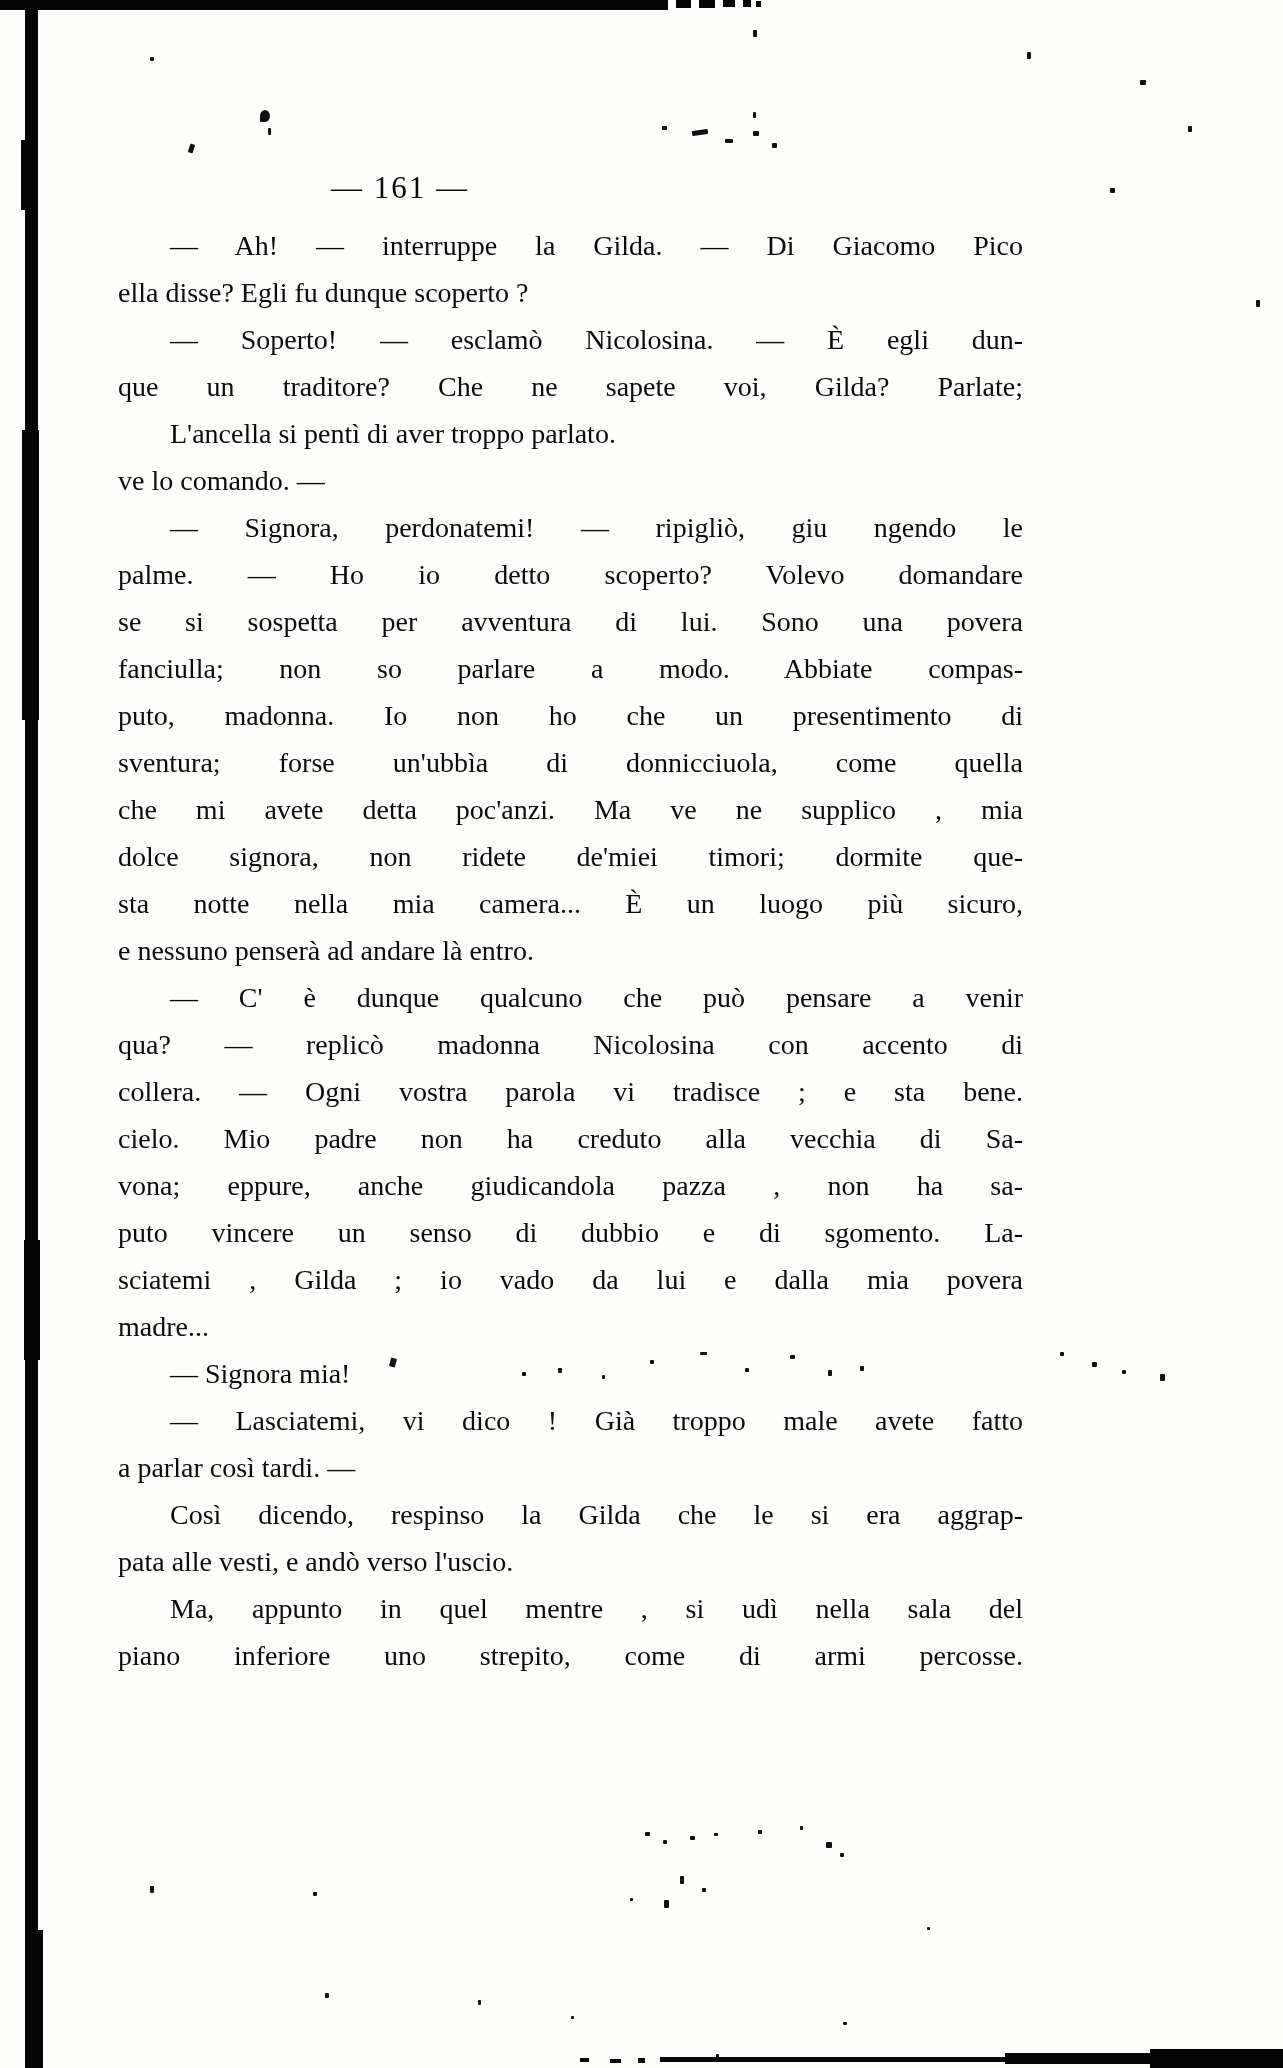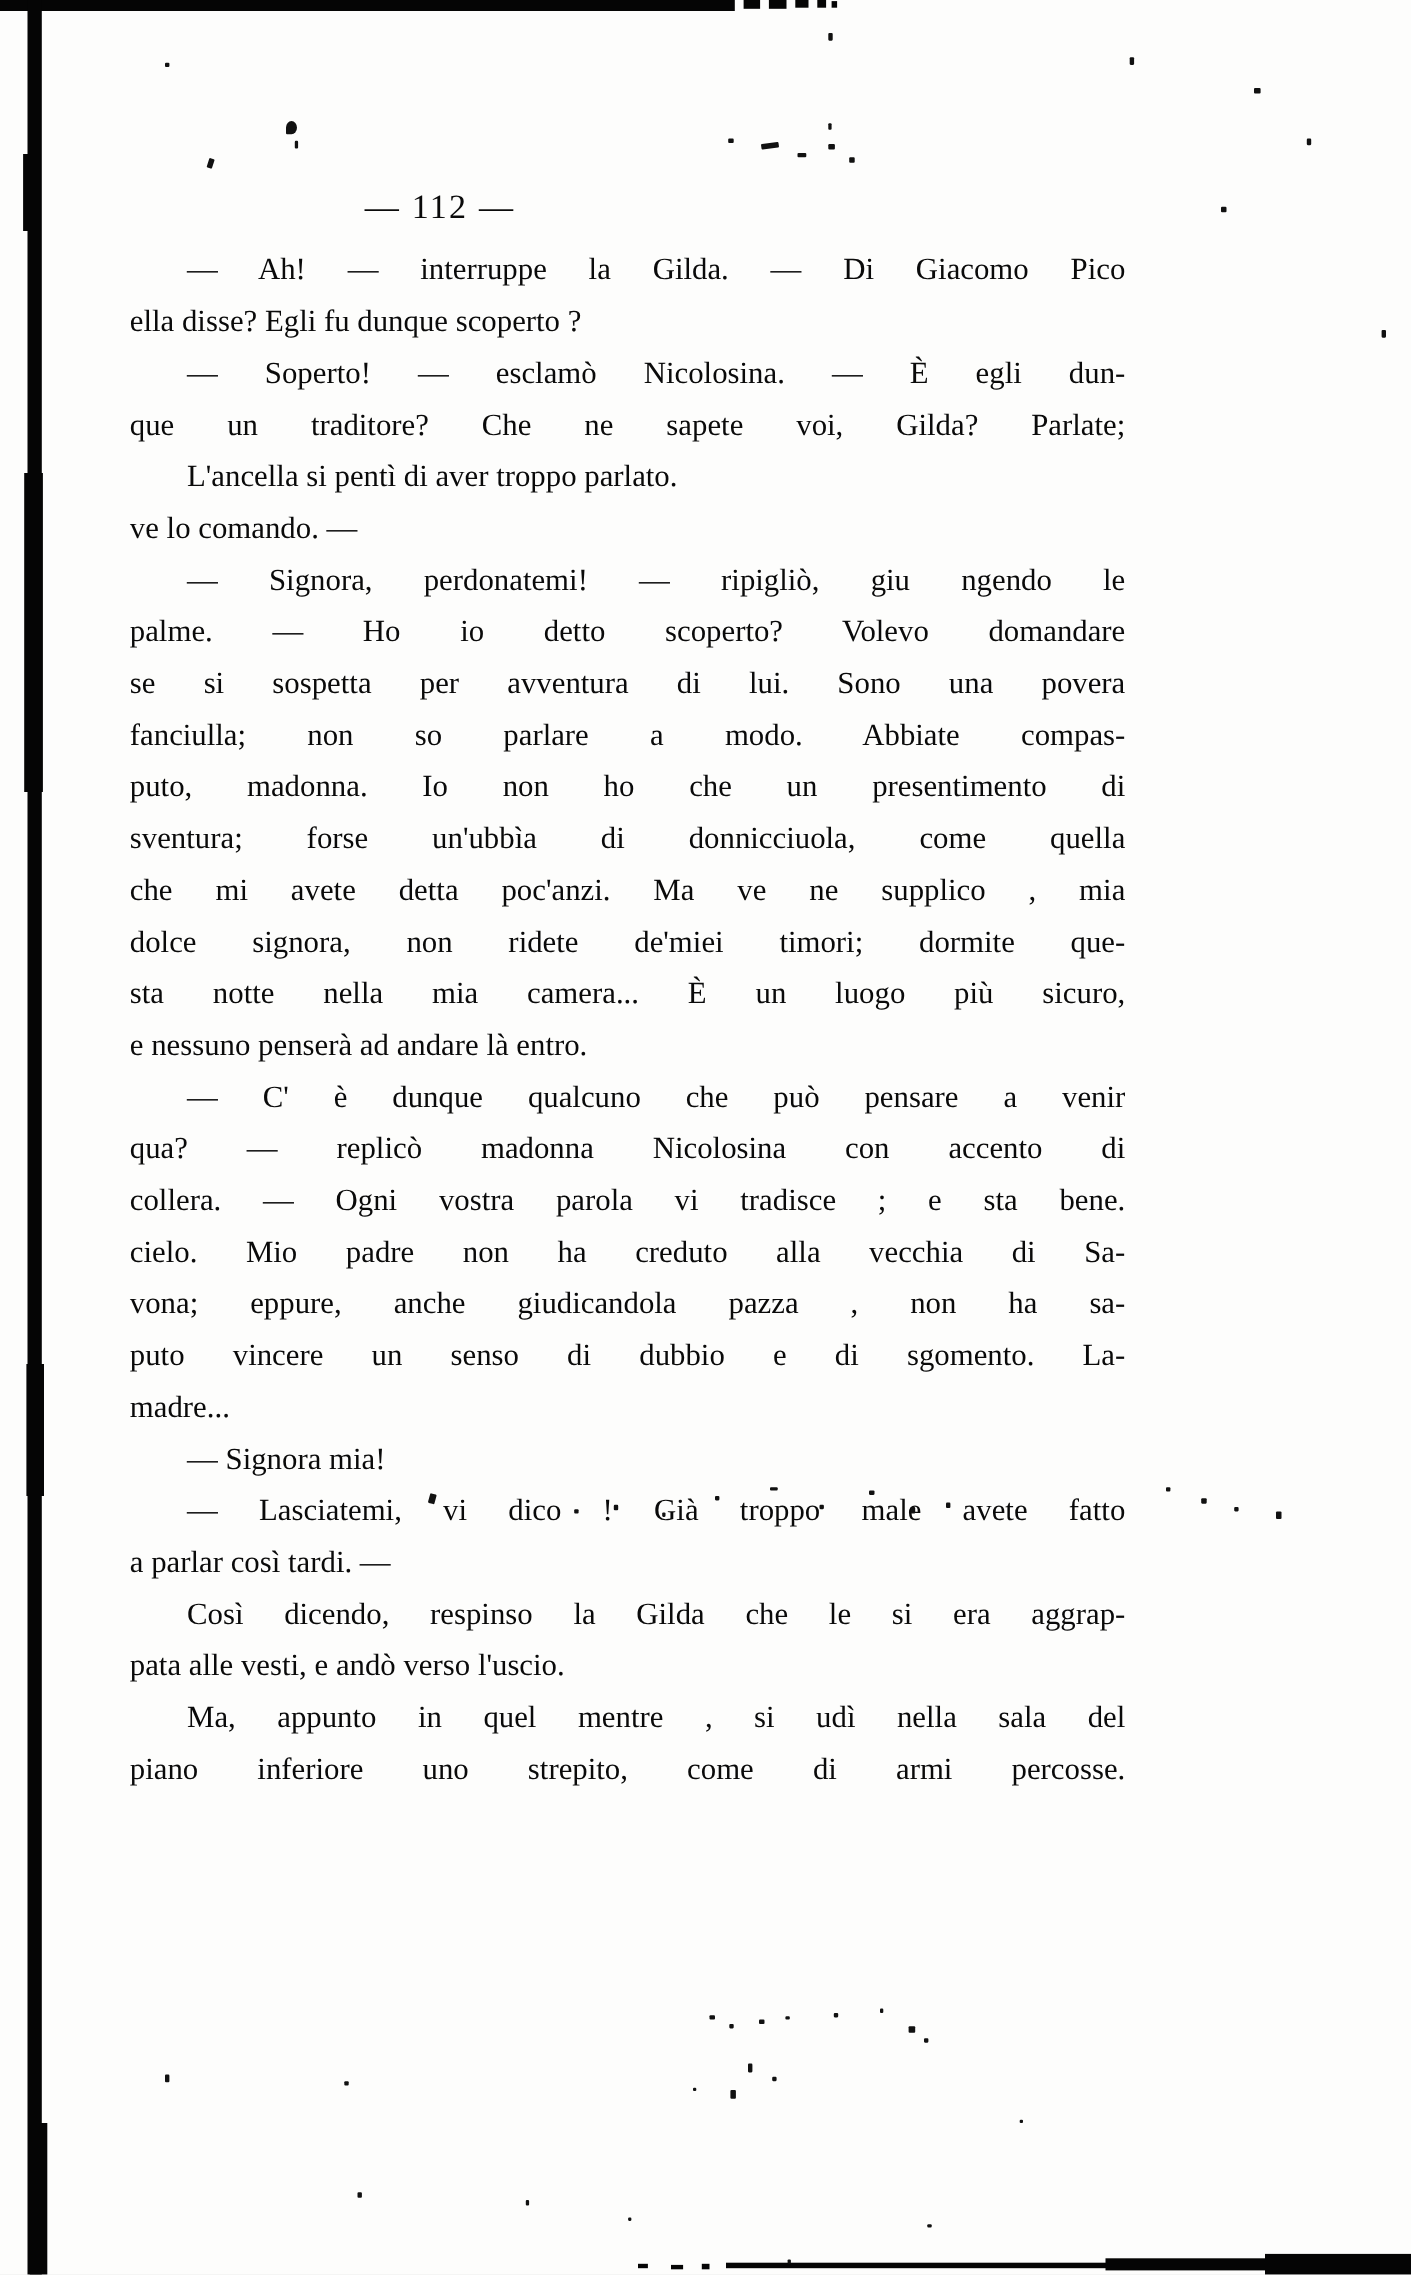"— 112 —" div.page-number { text: 112 -> 161 }
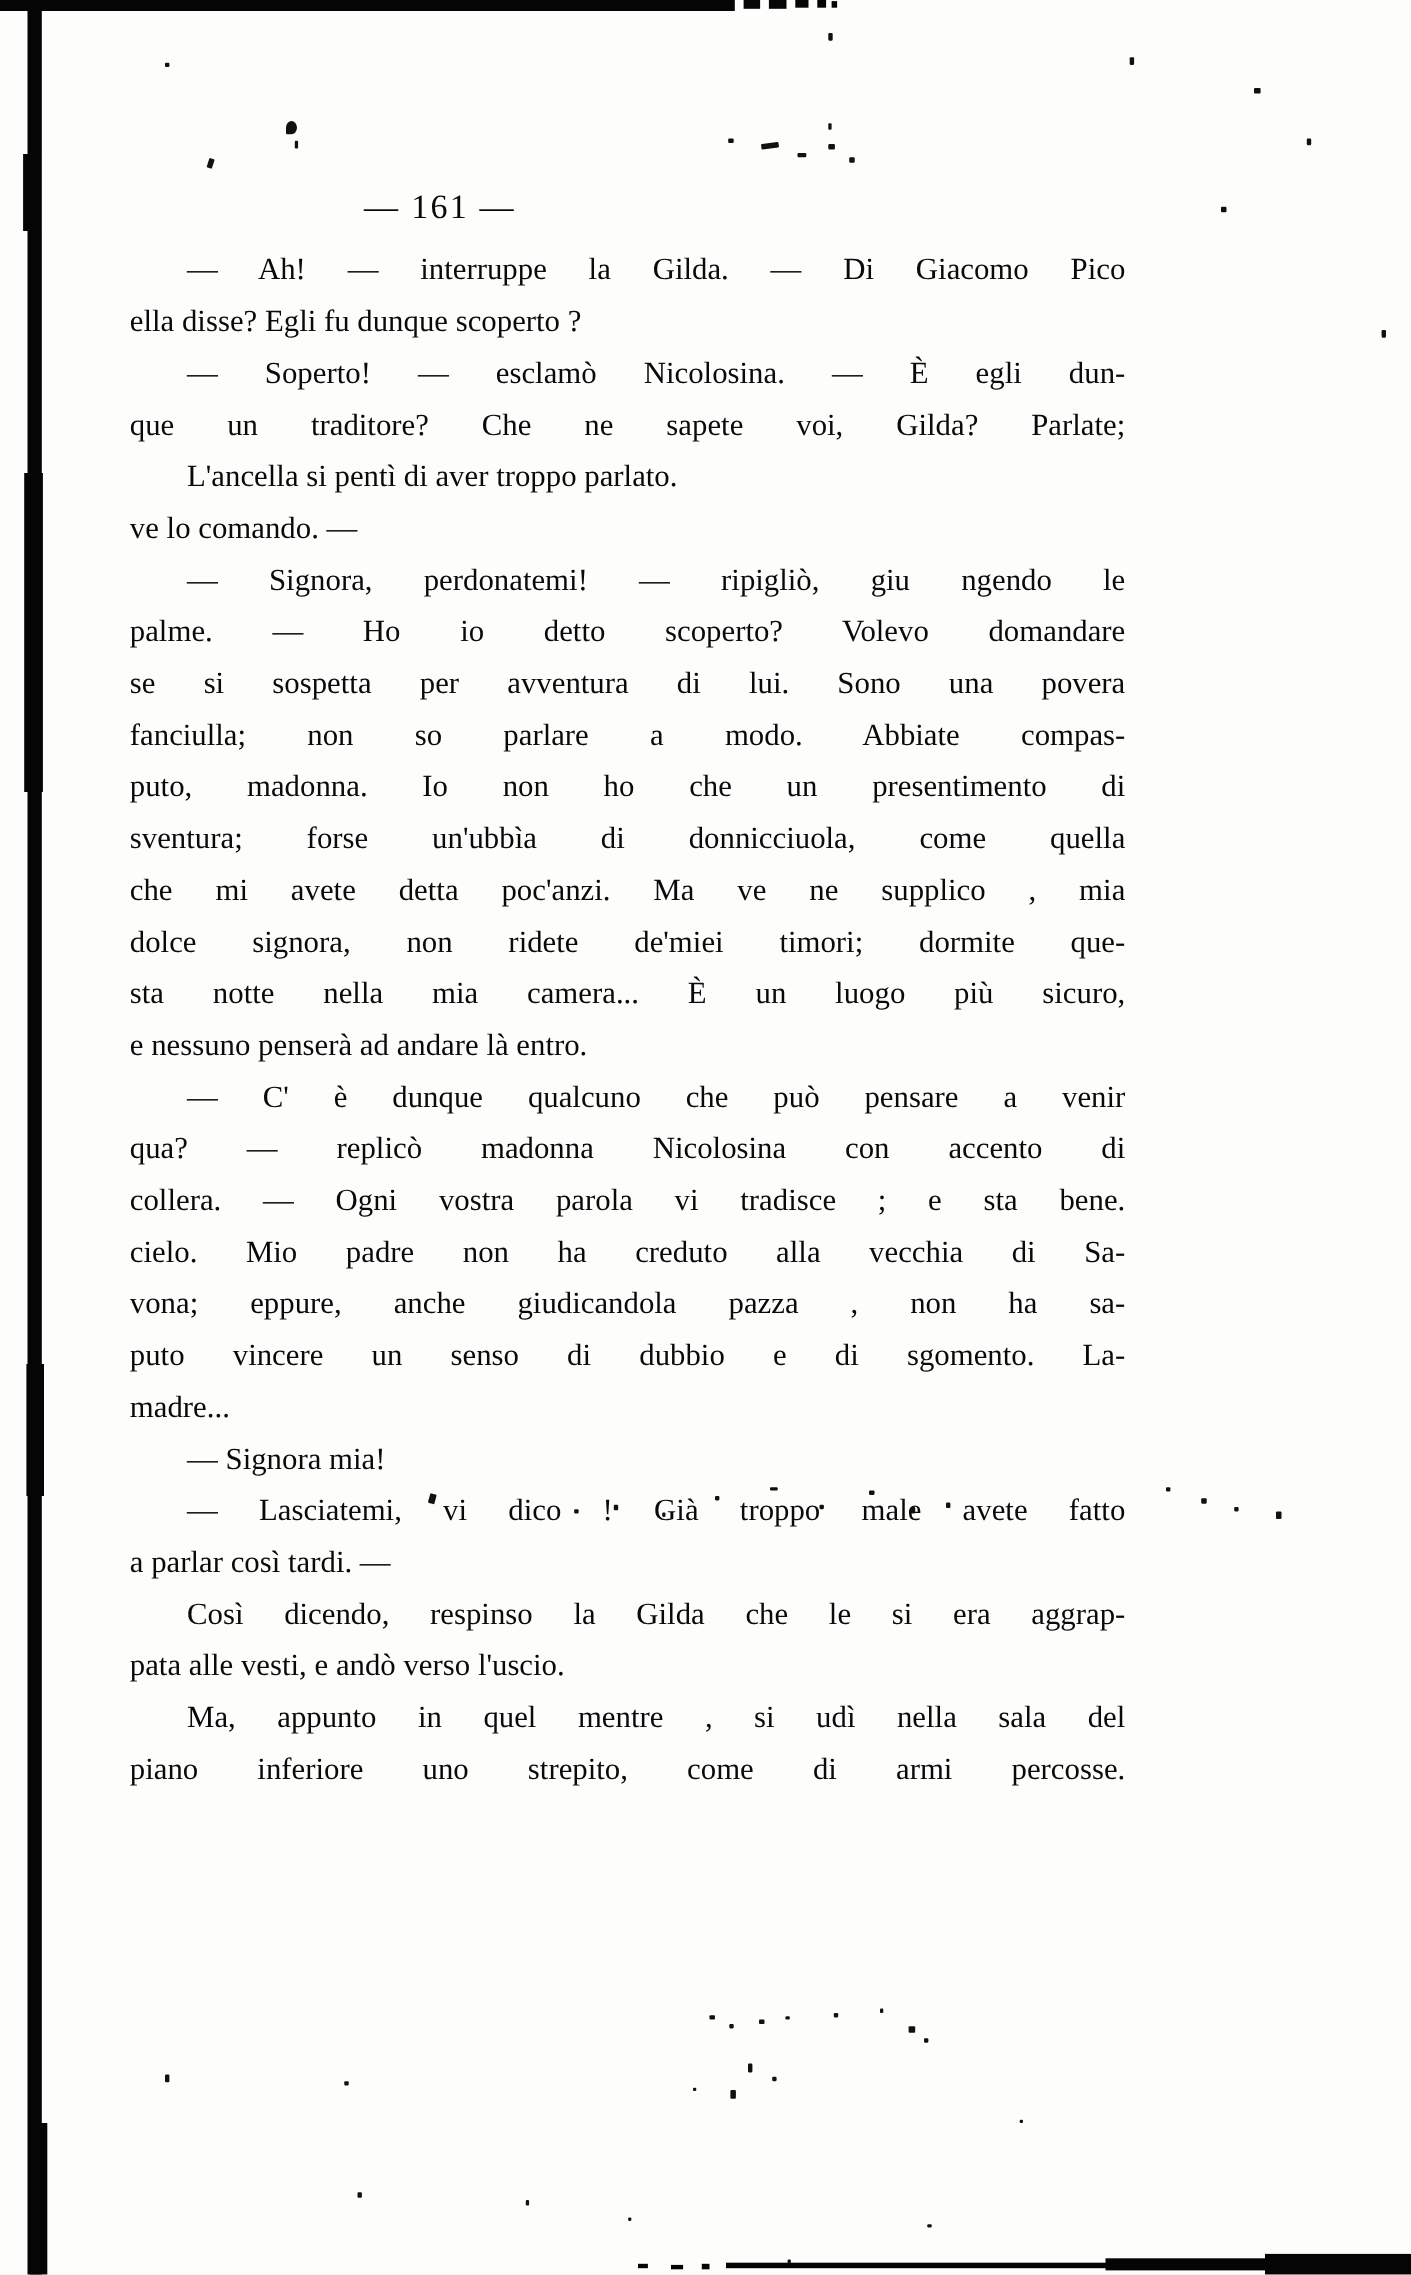"sciatemi , Gilda ; io" div.line { html: none -> <div>sciatemi , Gilda ; io vado da lui e dalla mia povera</div> }
